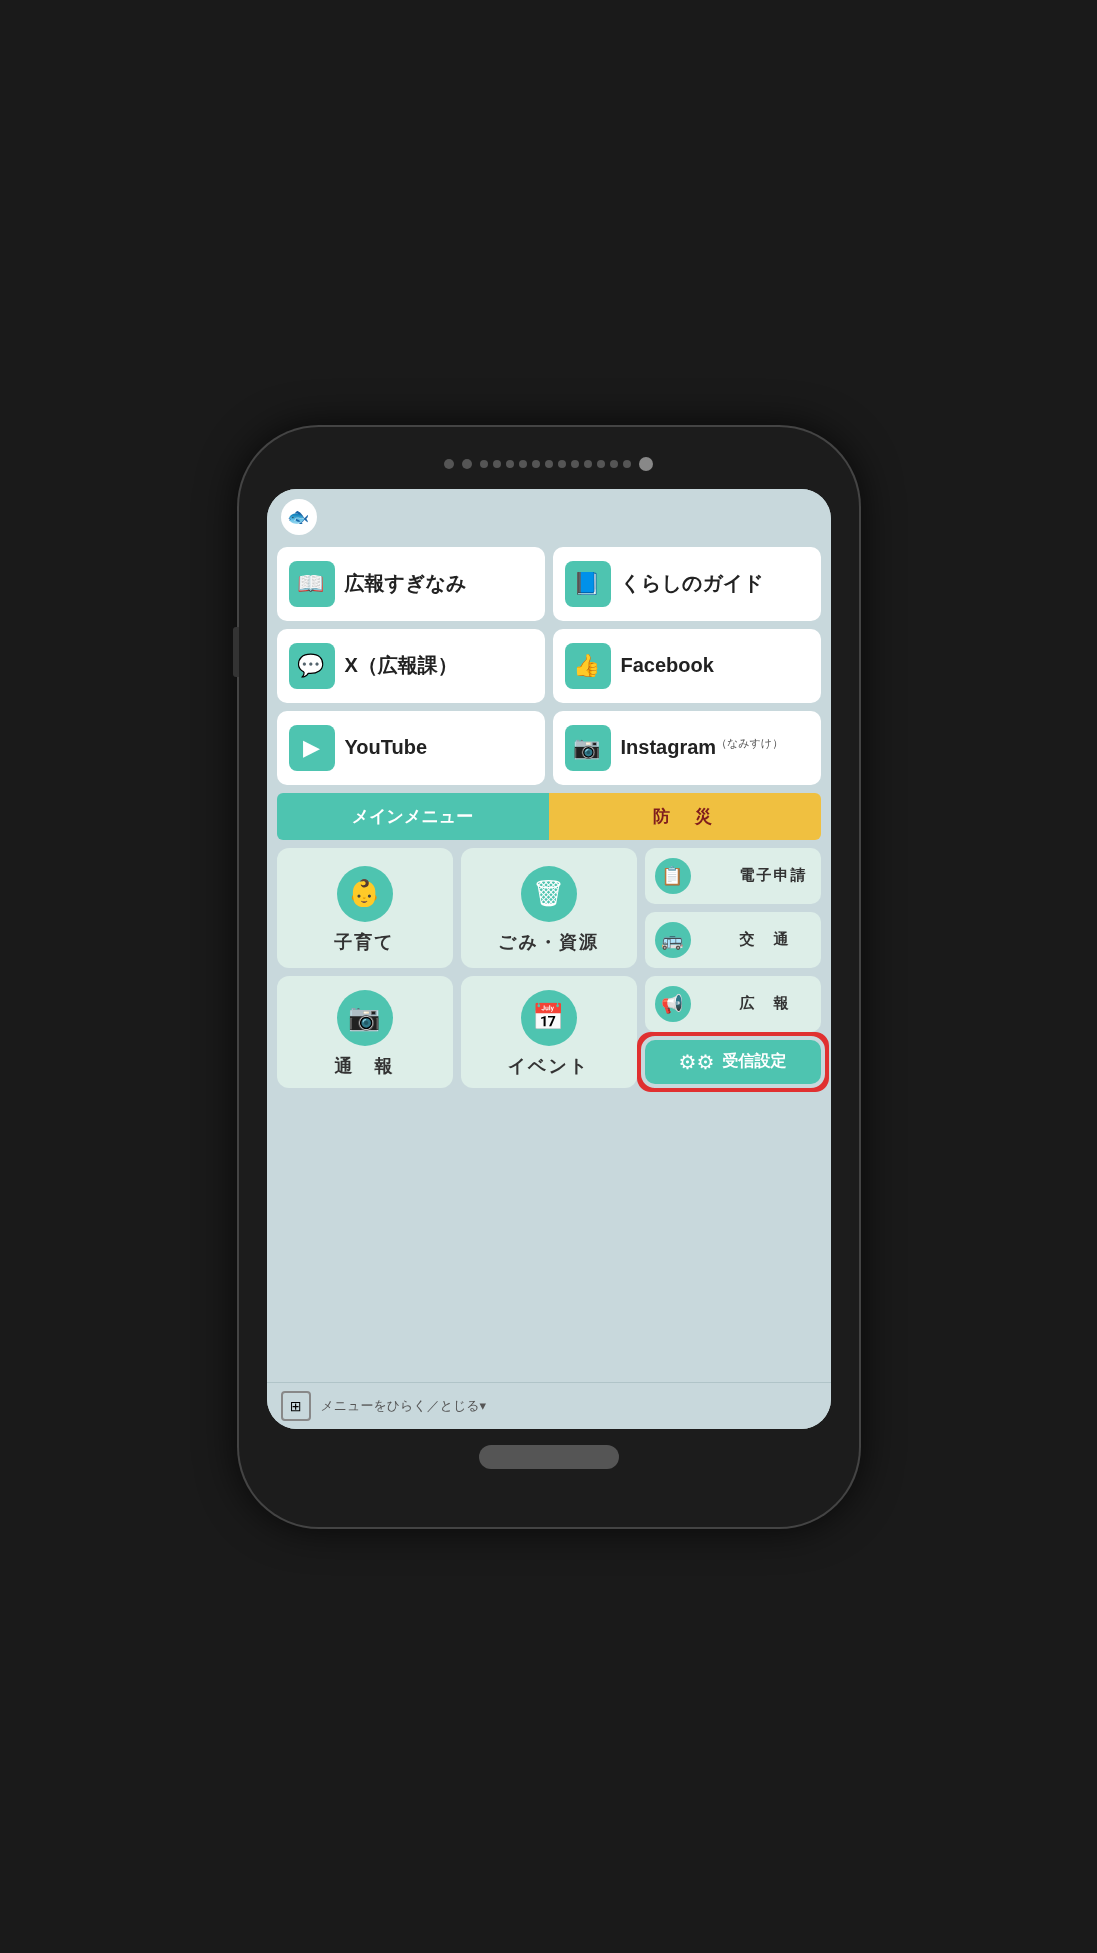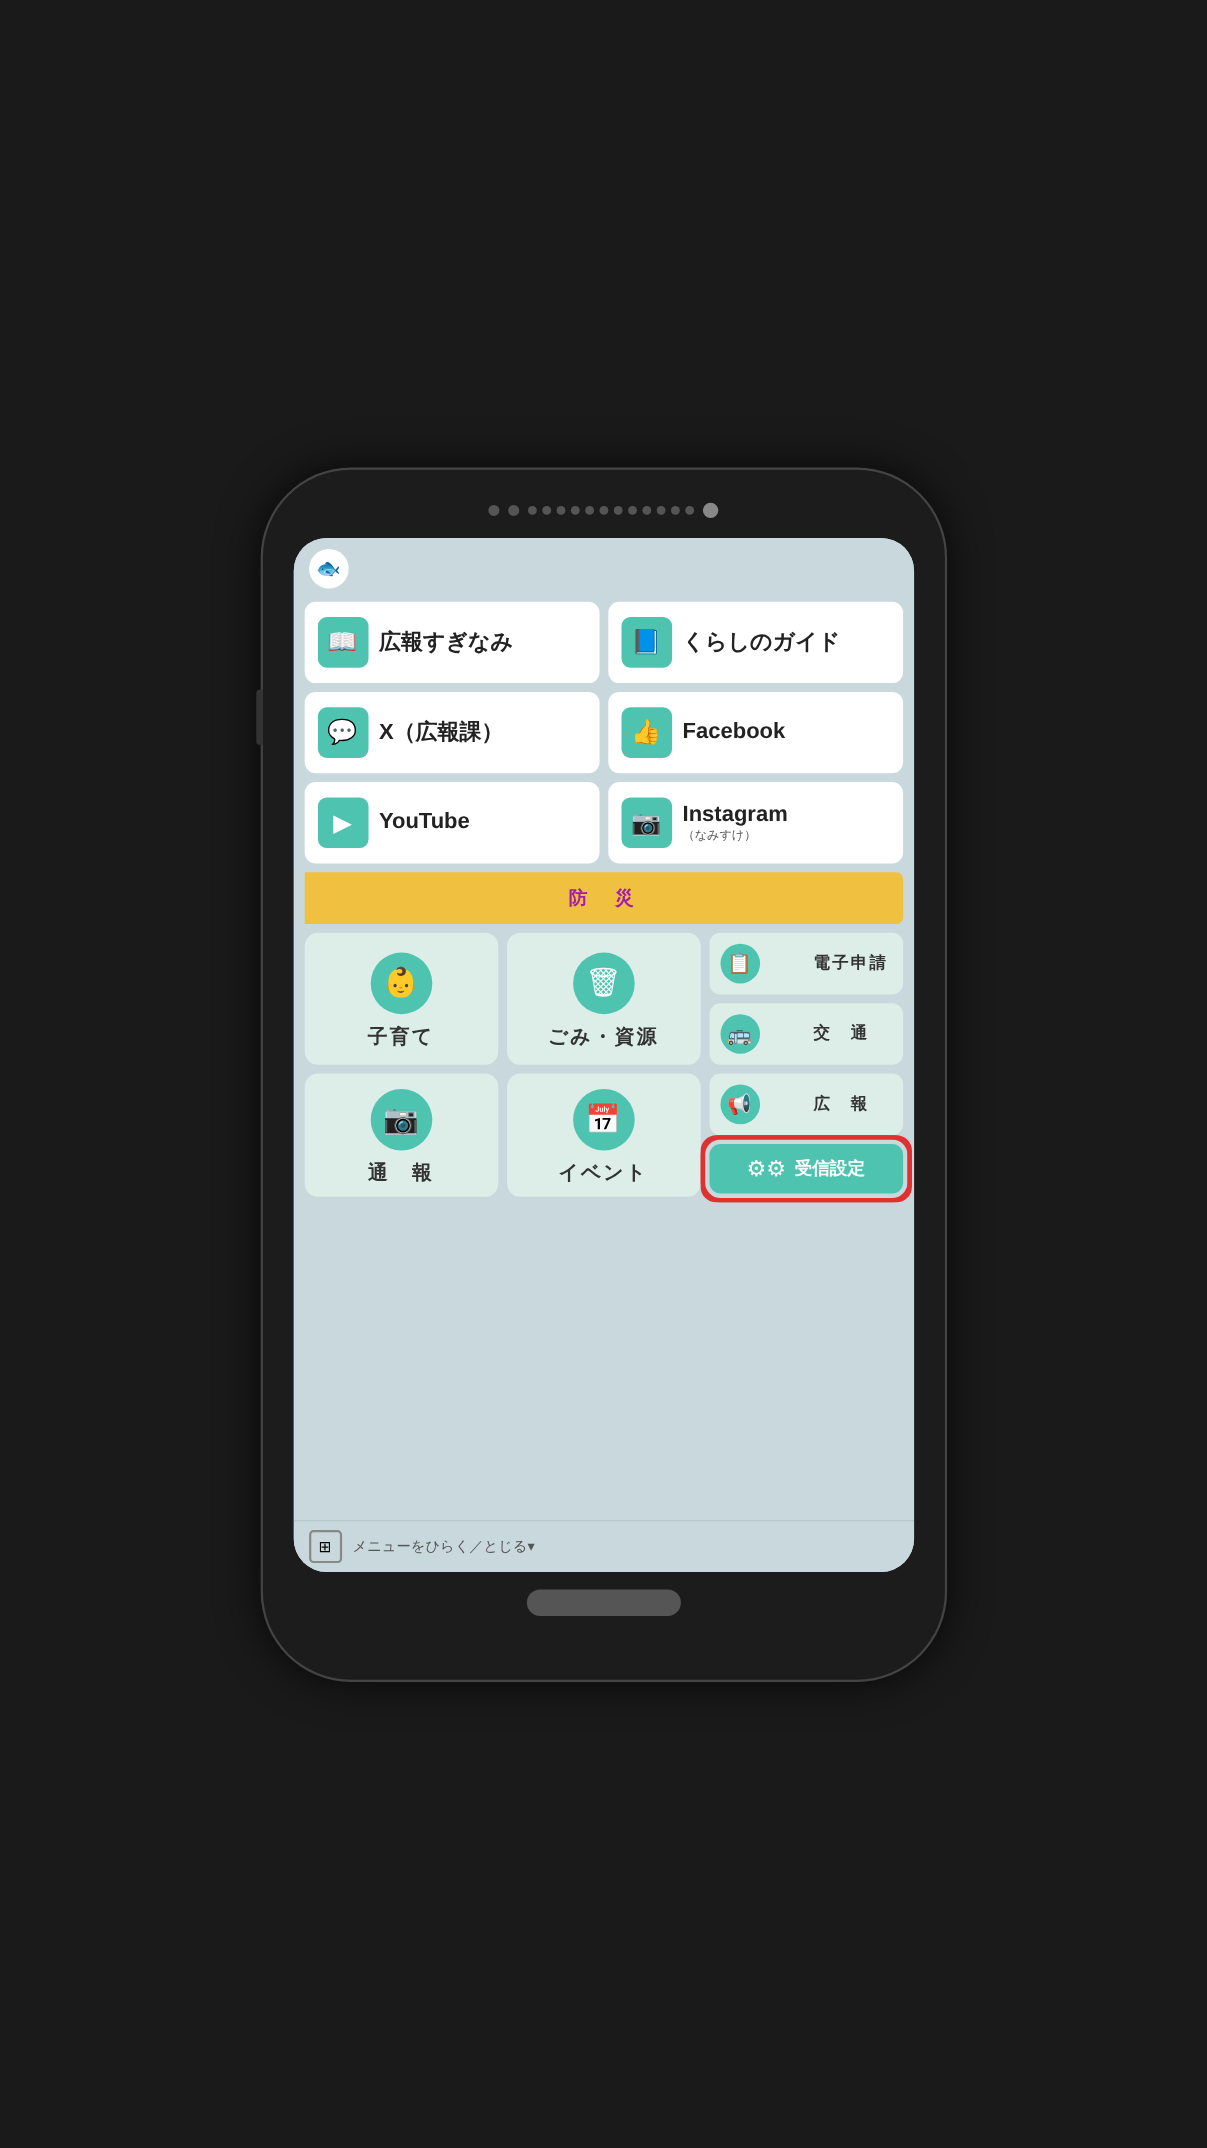"Instagram" .instagram-label { flex-direction: column -> row }
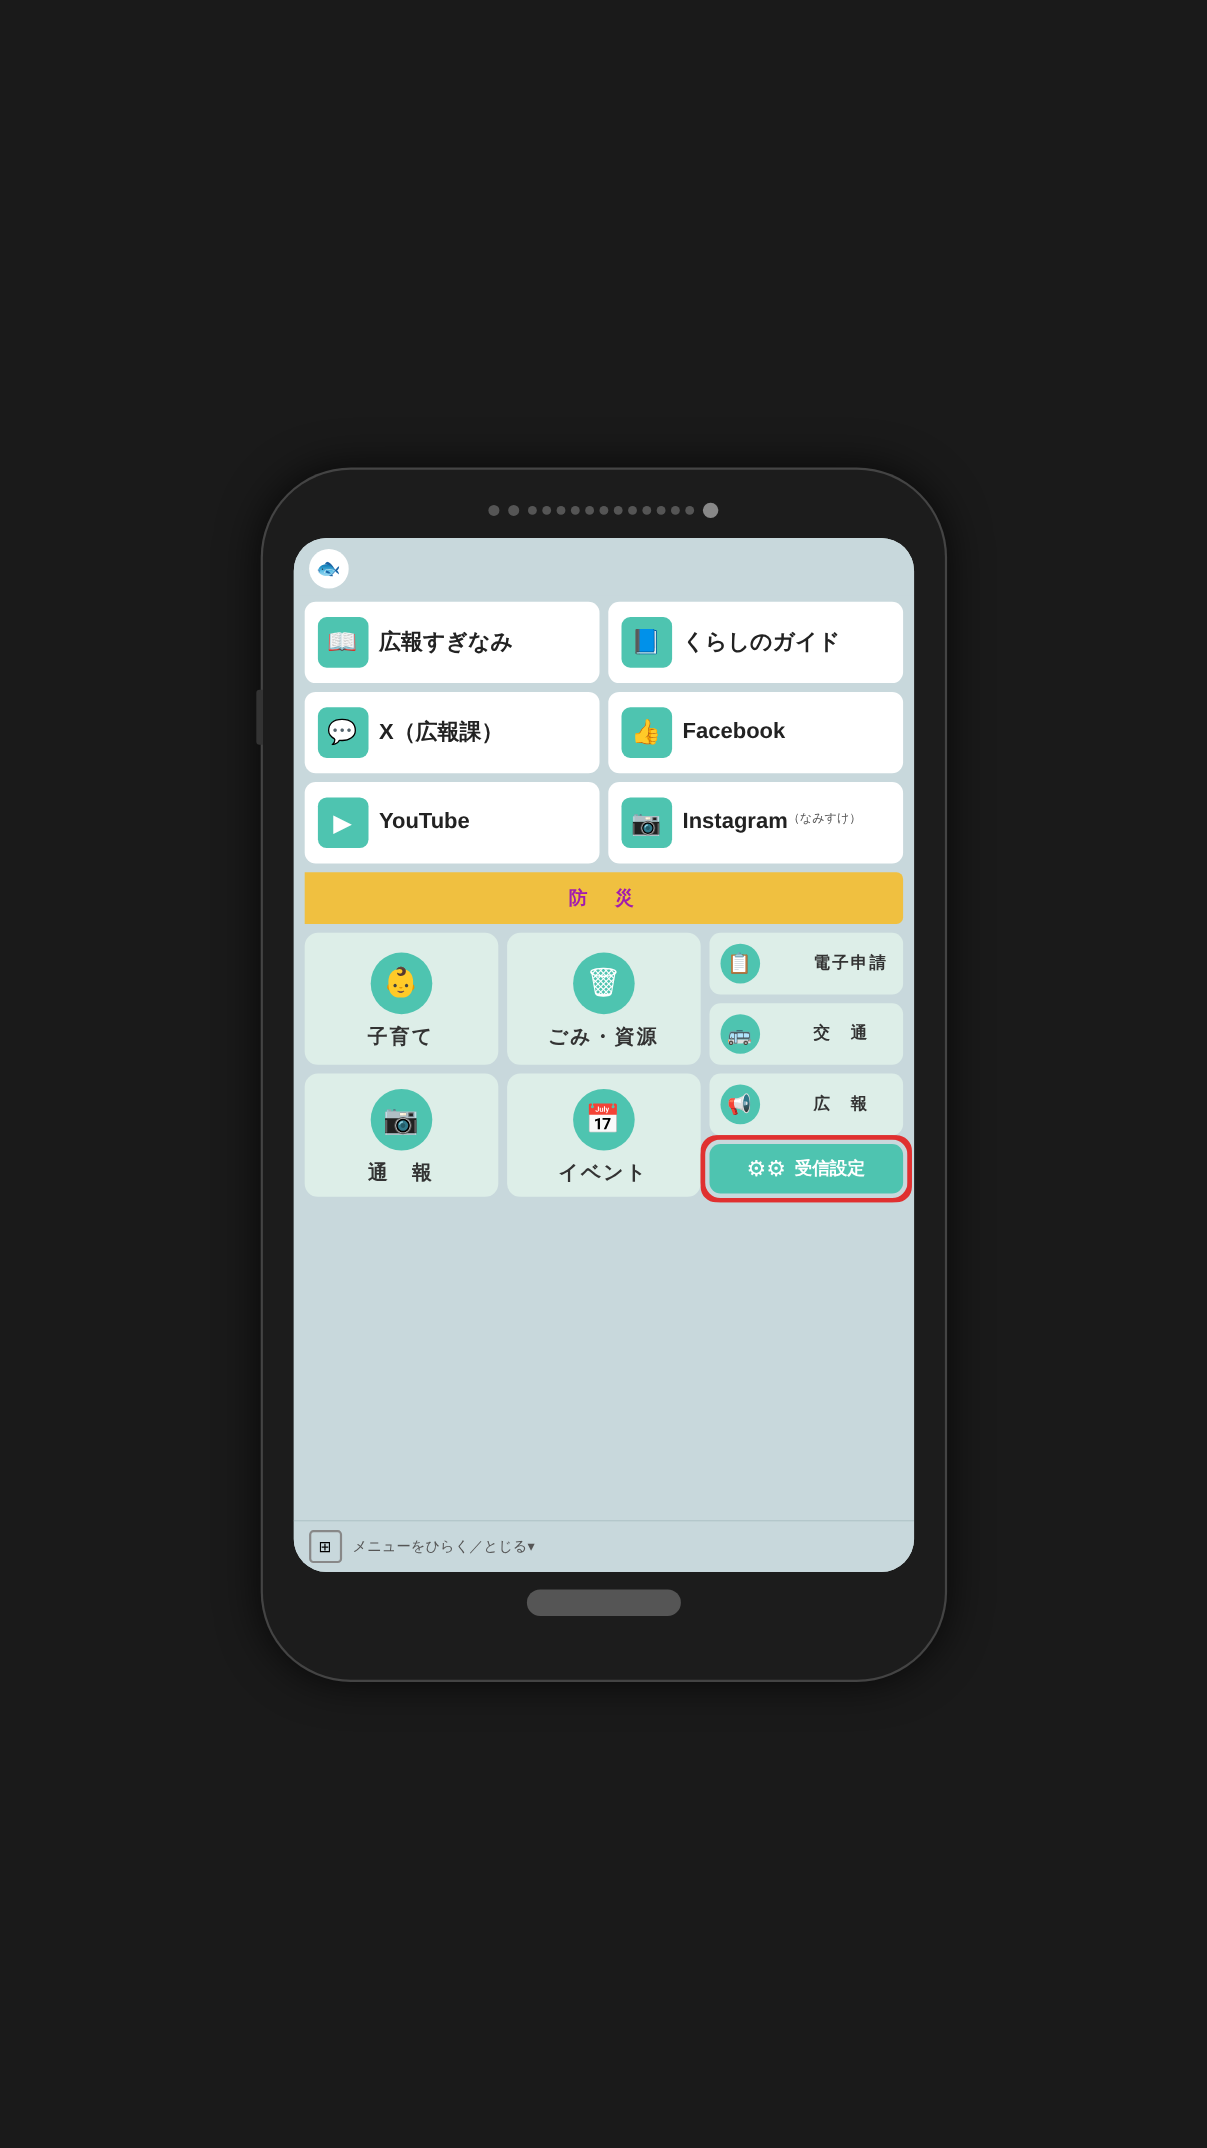"メインメニュー" div.tab-main { html: none -> <div>メインメニュー</div> }
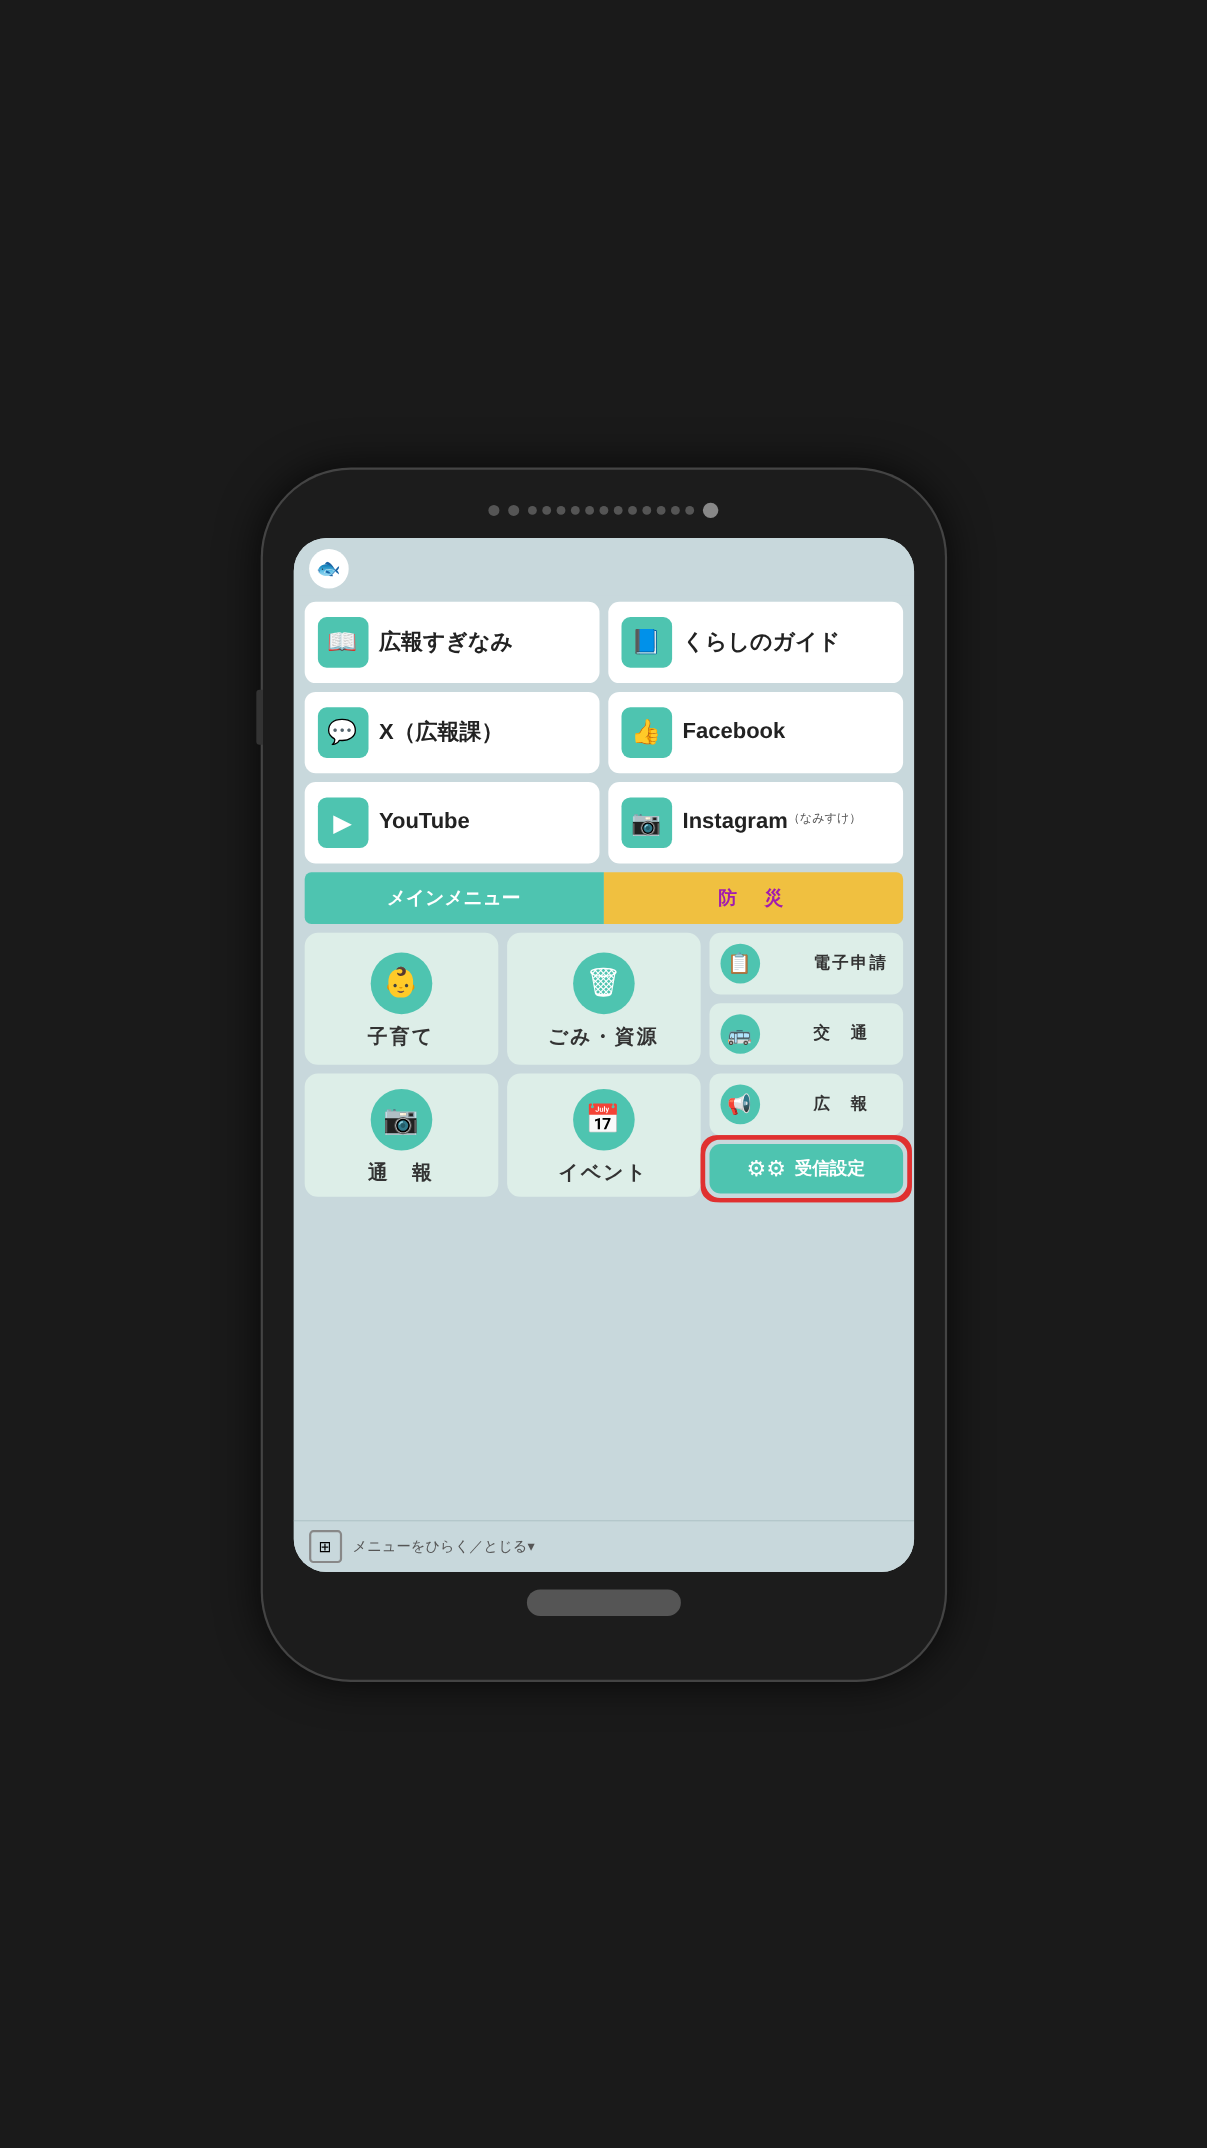"防 災" .tab-disaster { color: #a21caf -> #7f1d1d }
